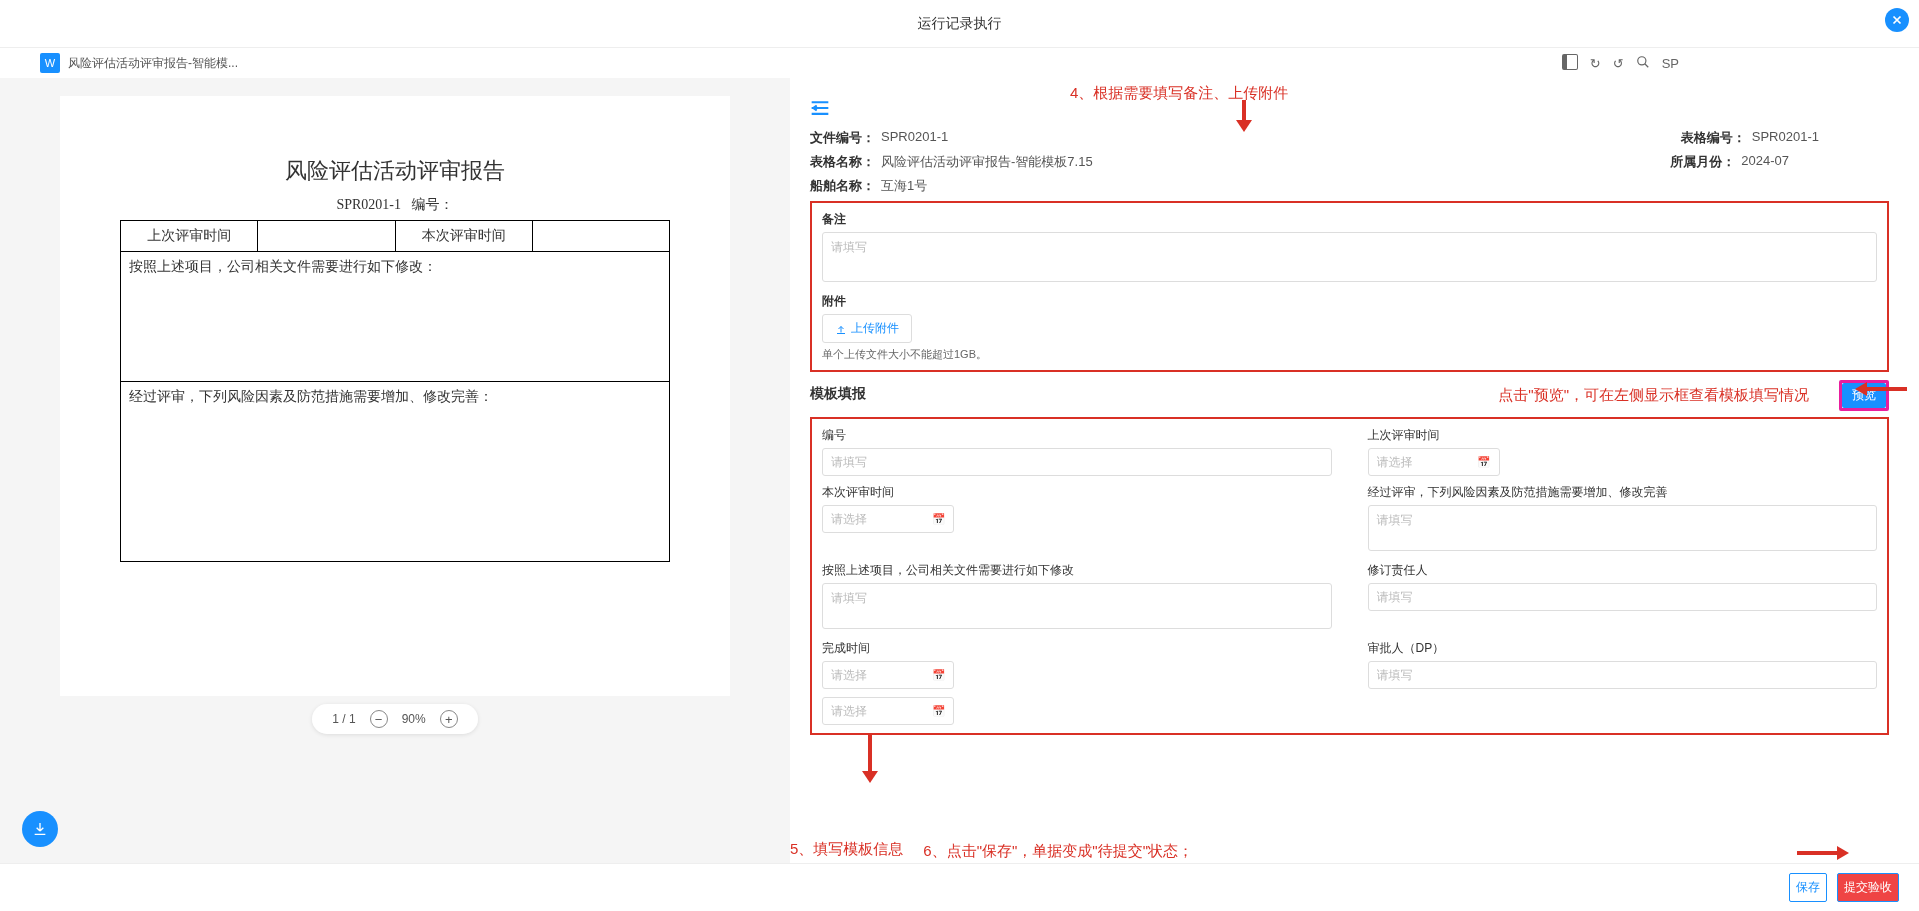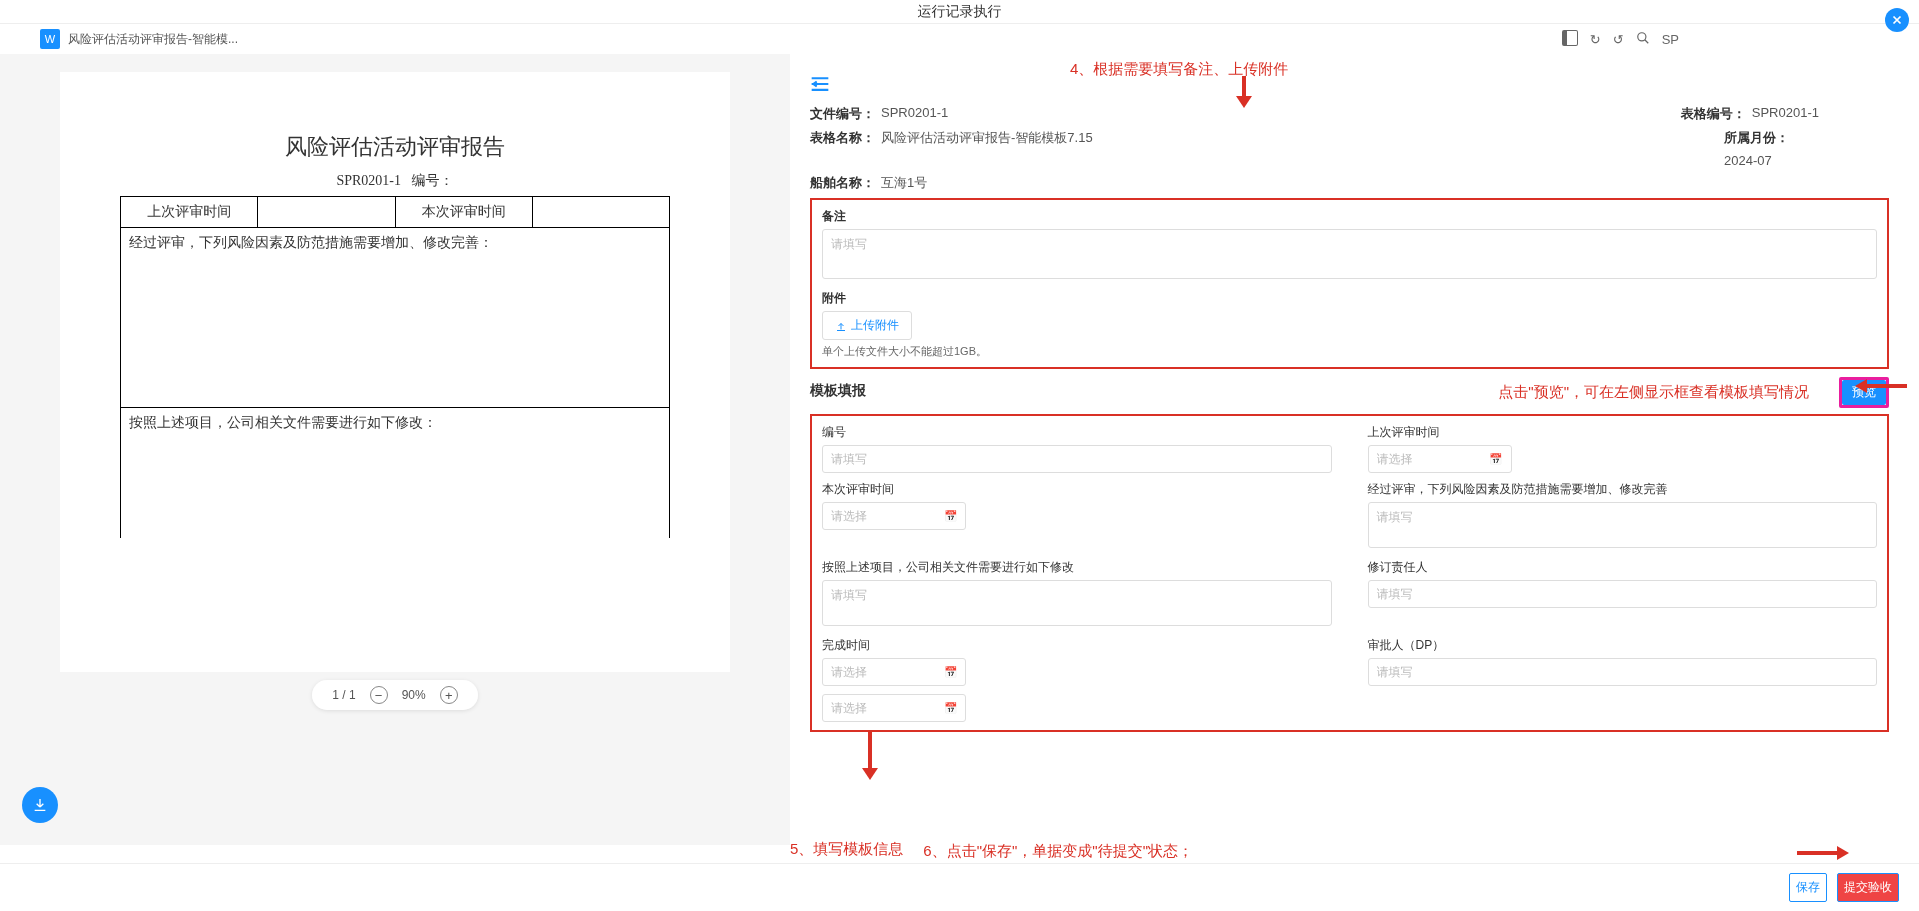"运行记录执行" .header { height: 24px -> 48px }
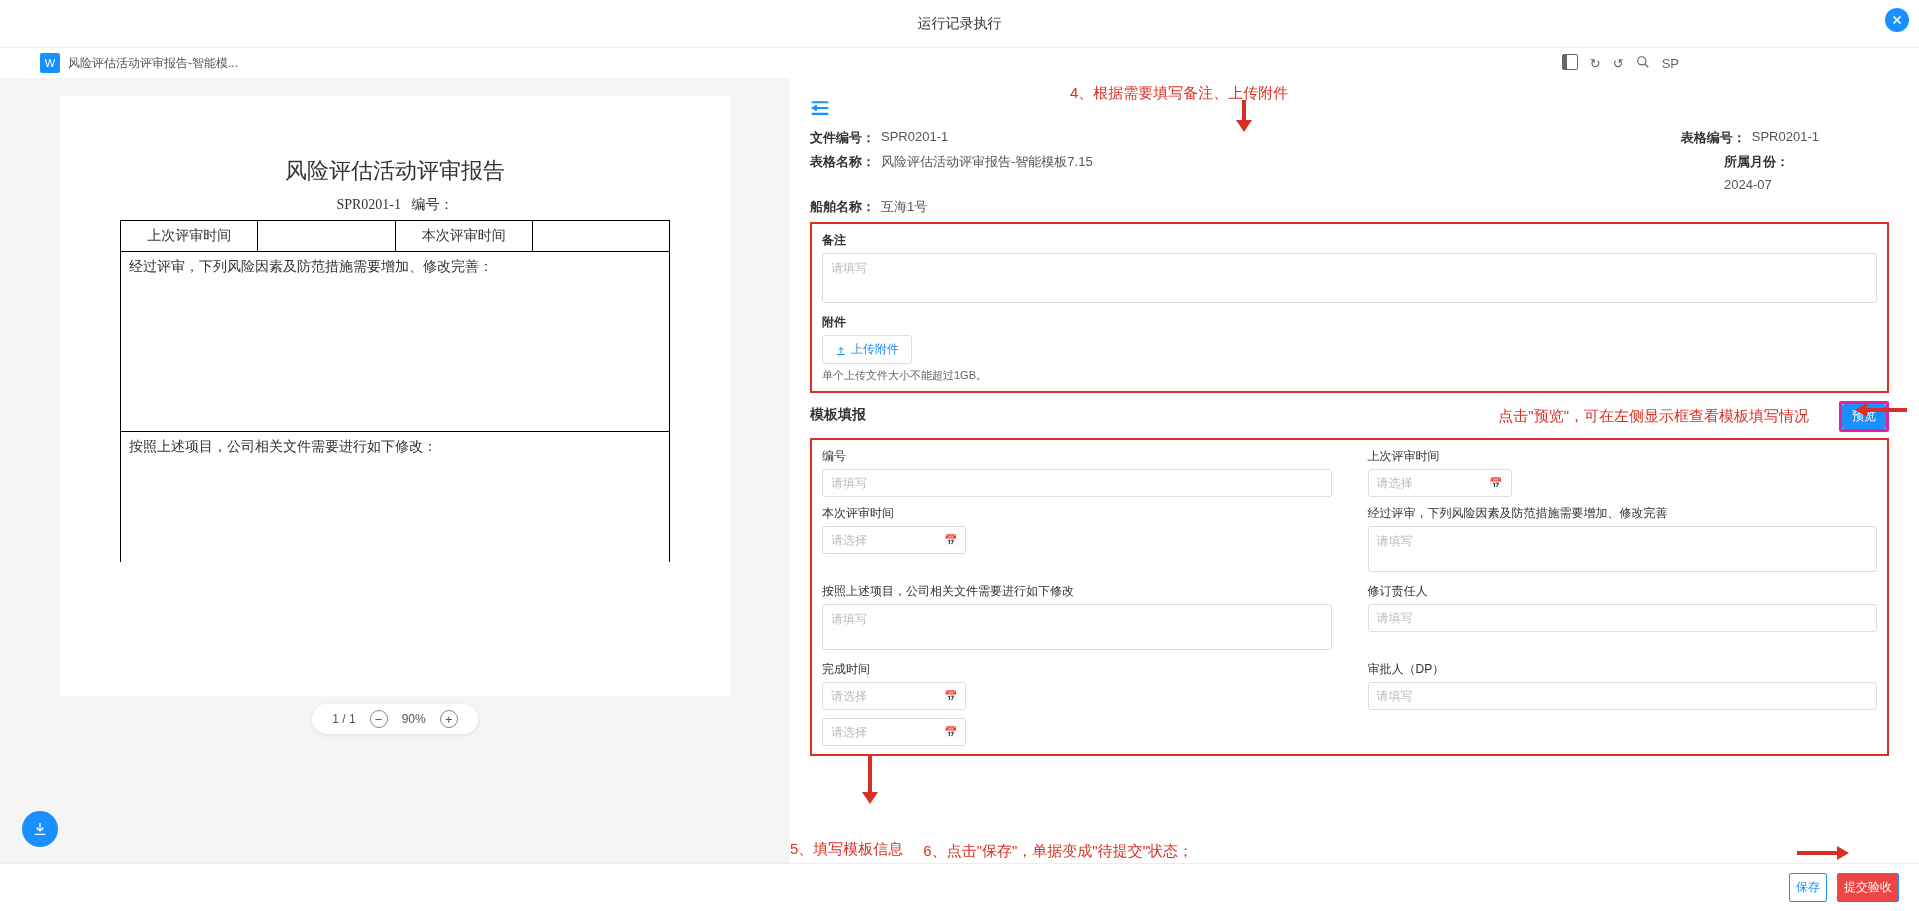"所属月份：" div.info-item { flex-direction: column -> none }
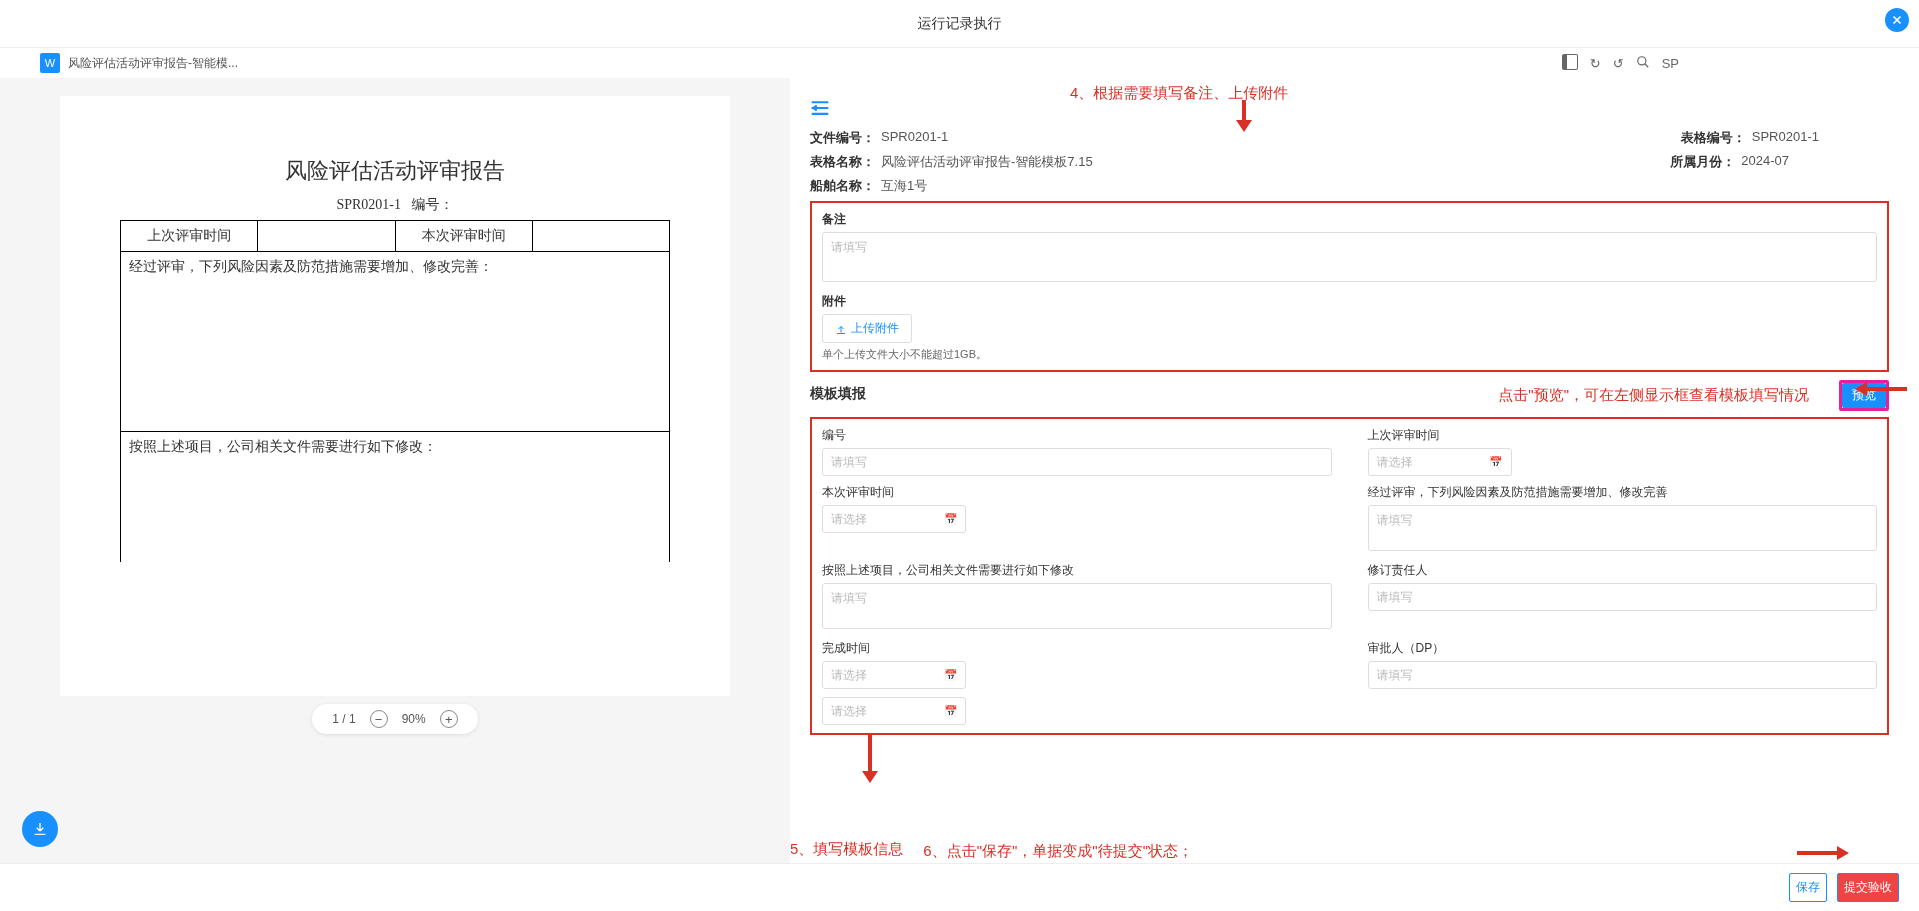"经过评审，下列风险因素及防范措施需要增加、修改完善：" tr.tall-row { order: before "按照上述项目，公司相关文件需要进行如下修改：" -> after "按照上述项目，公司相关文件需要进行如下修改：" }
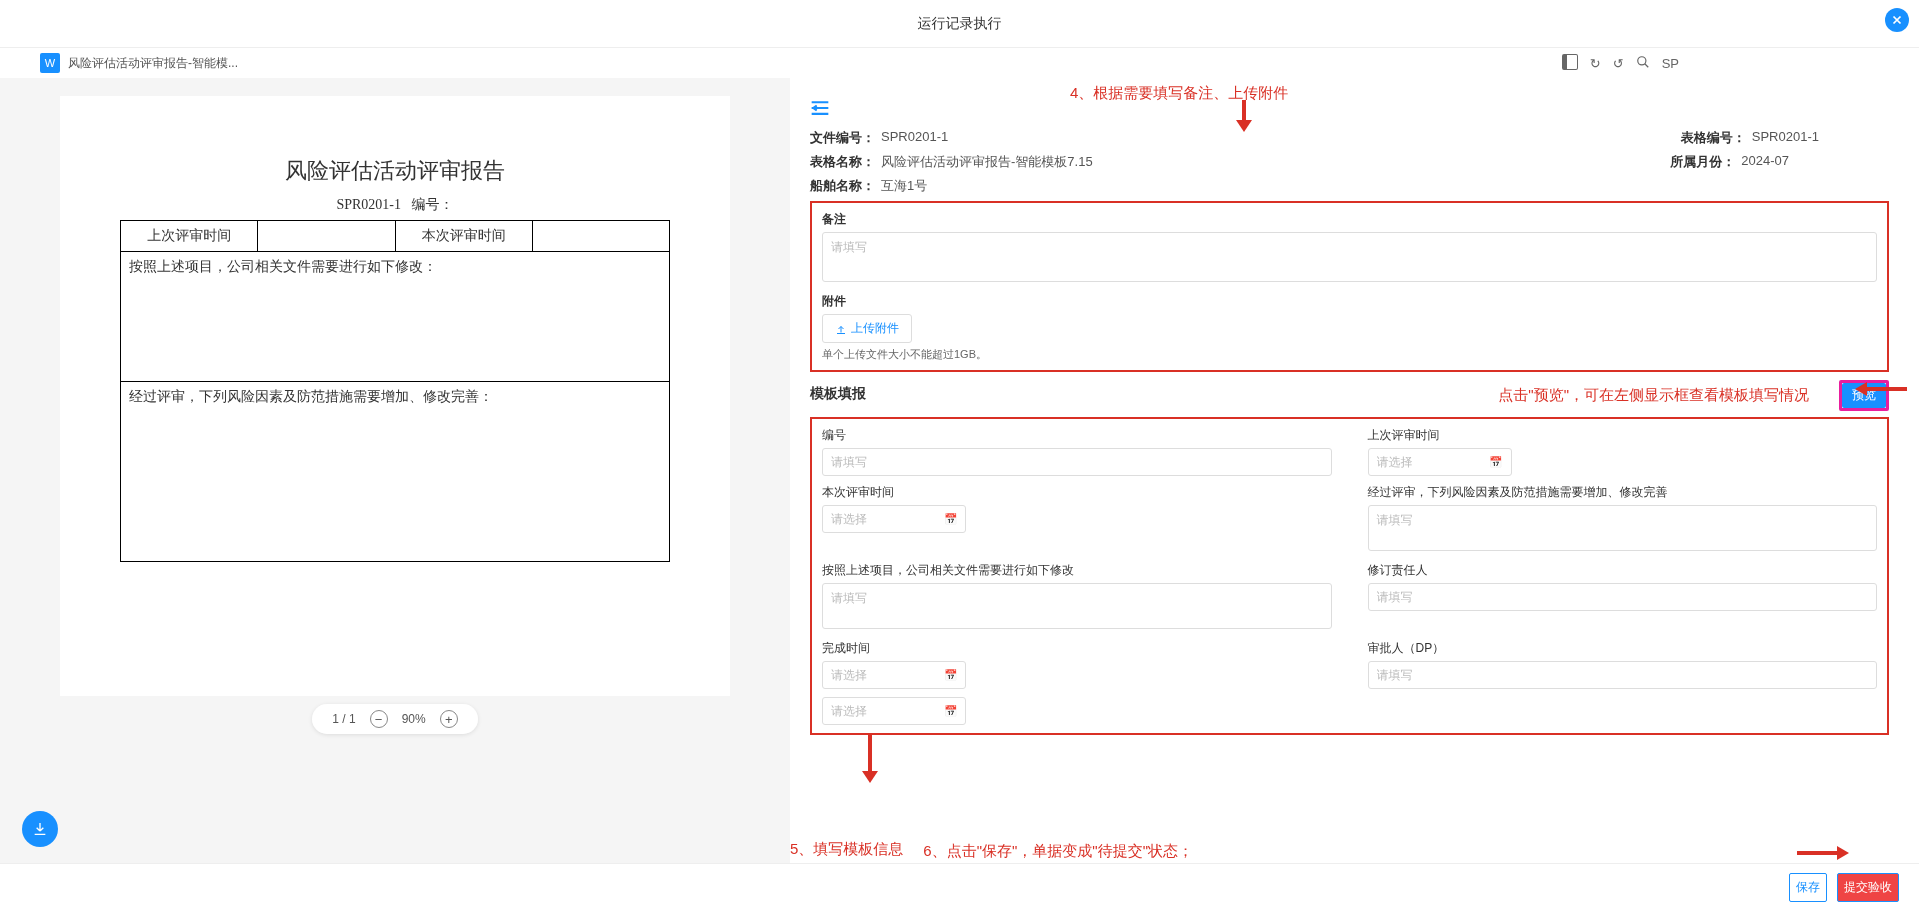"请选择" .form-field .date-wrap { width: 144px -> 132px }
